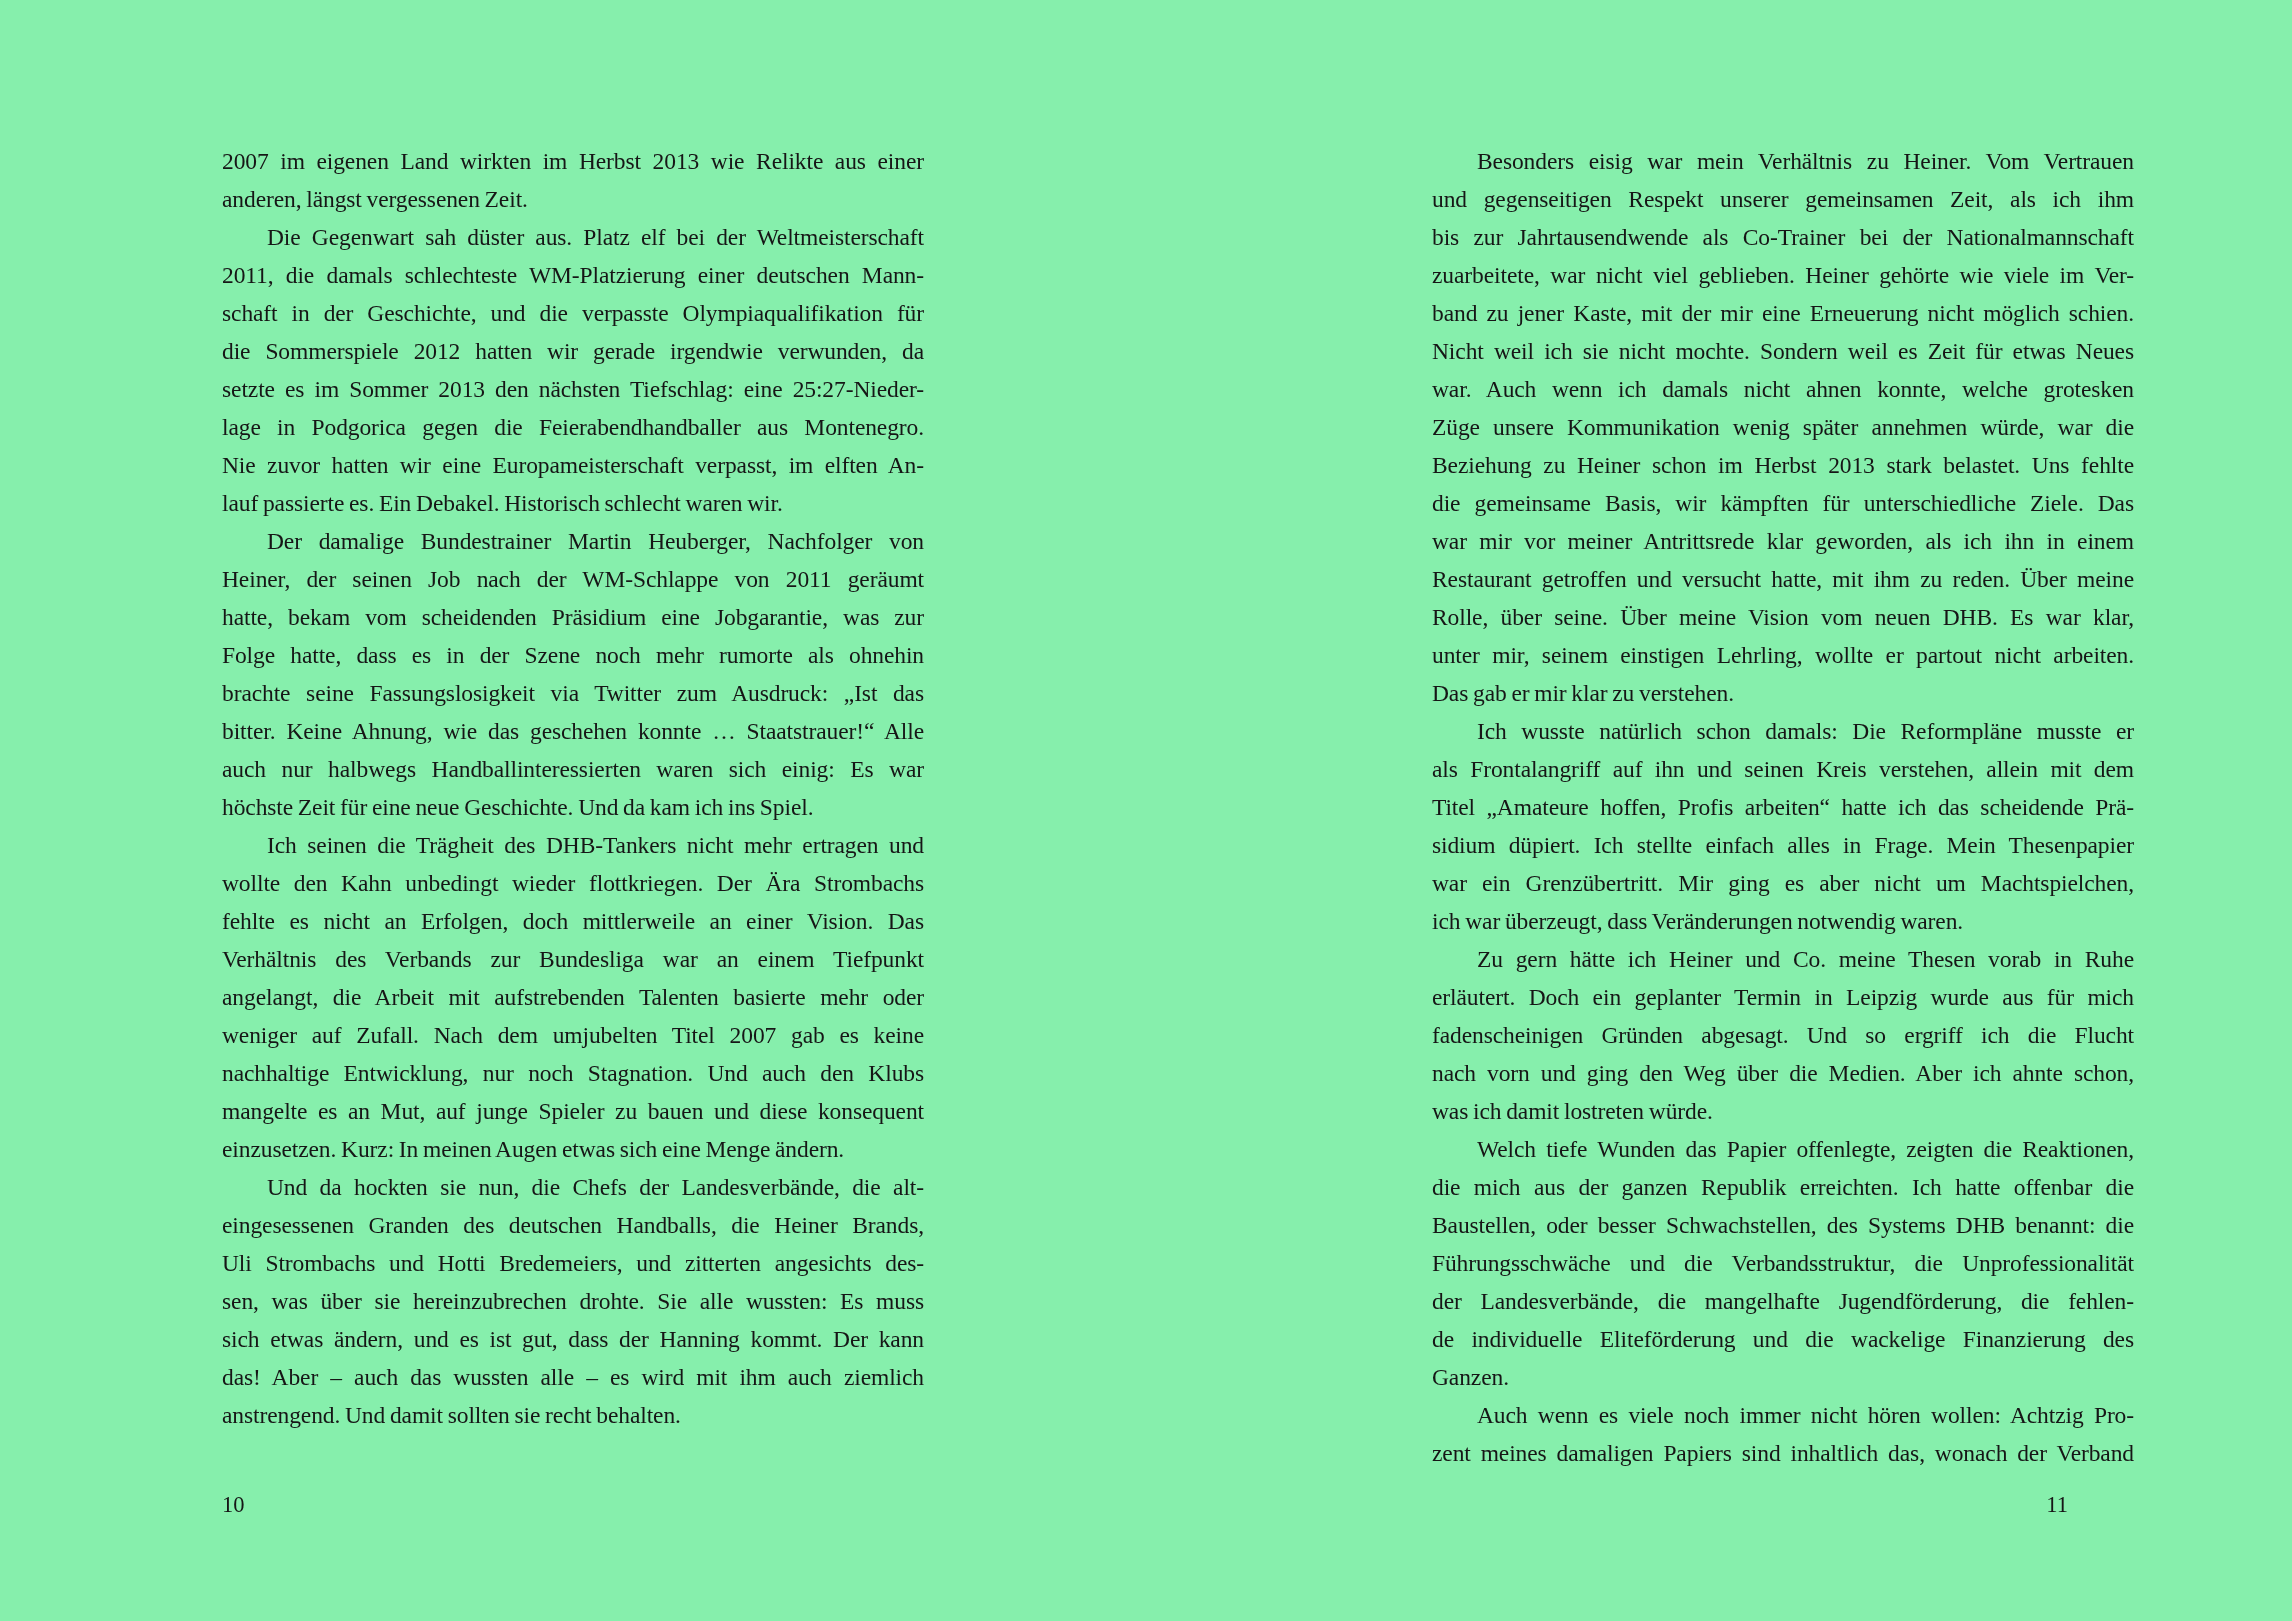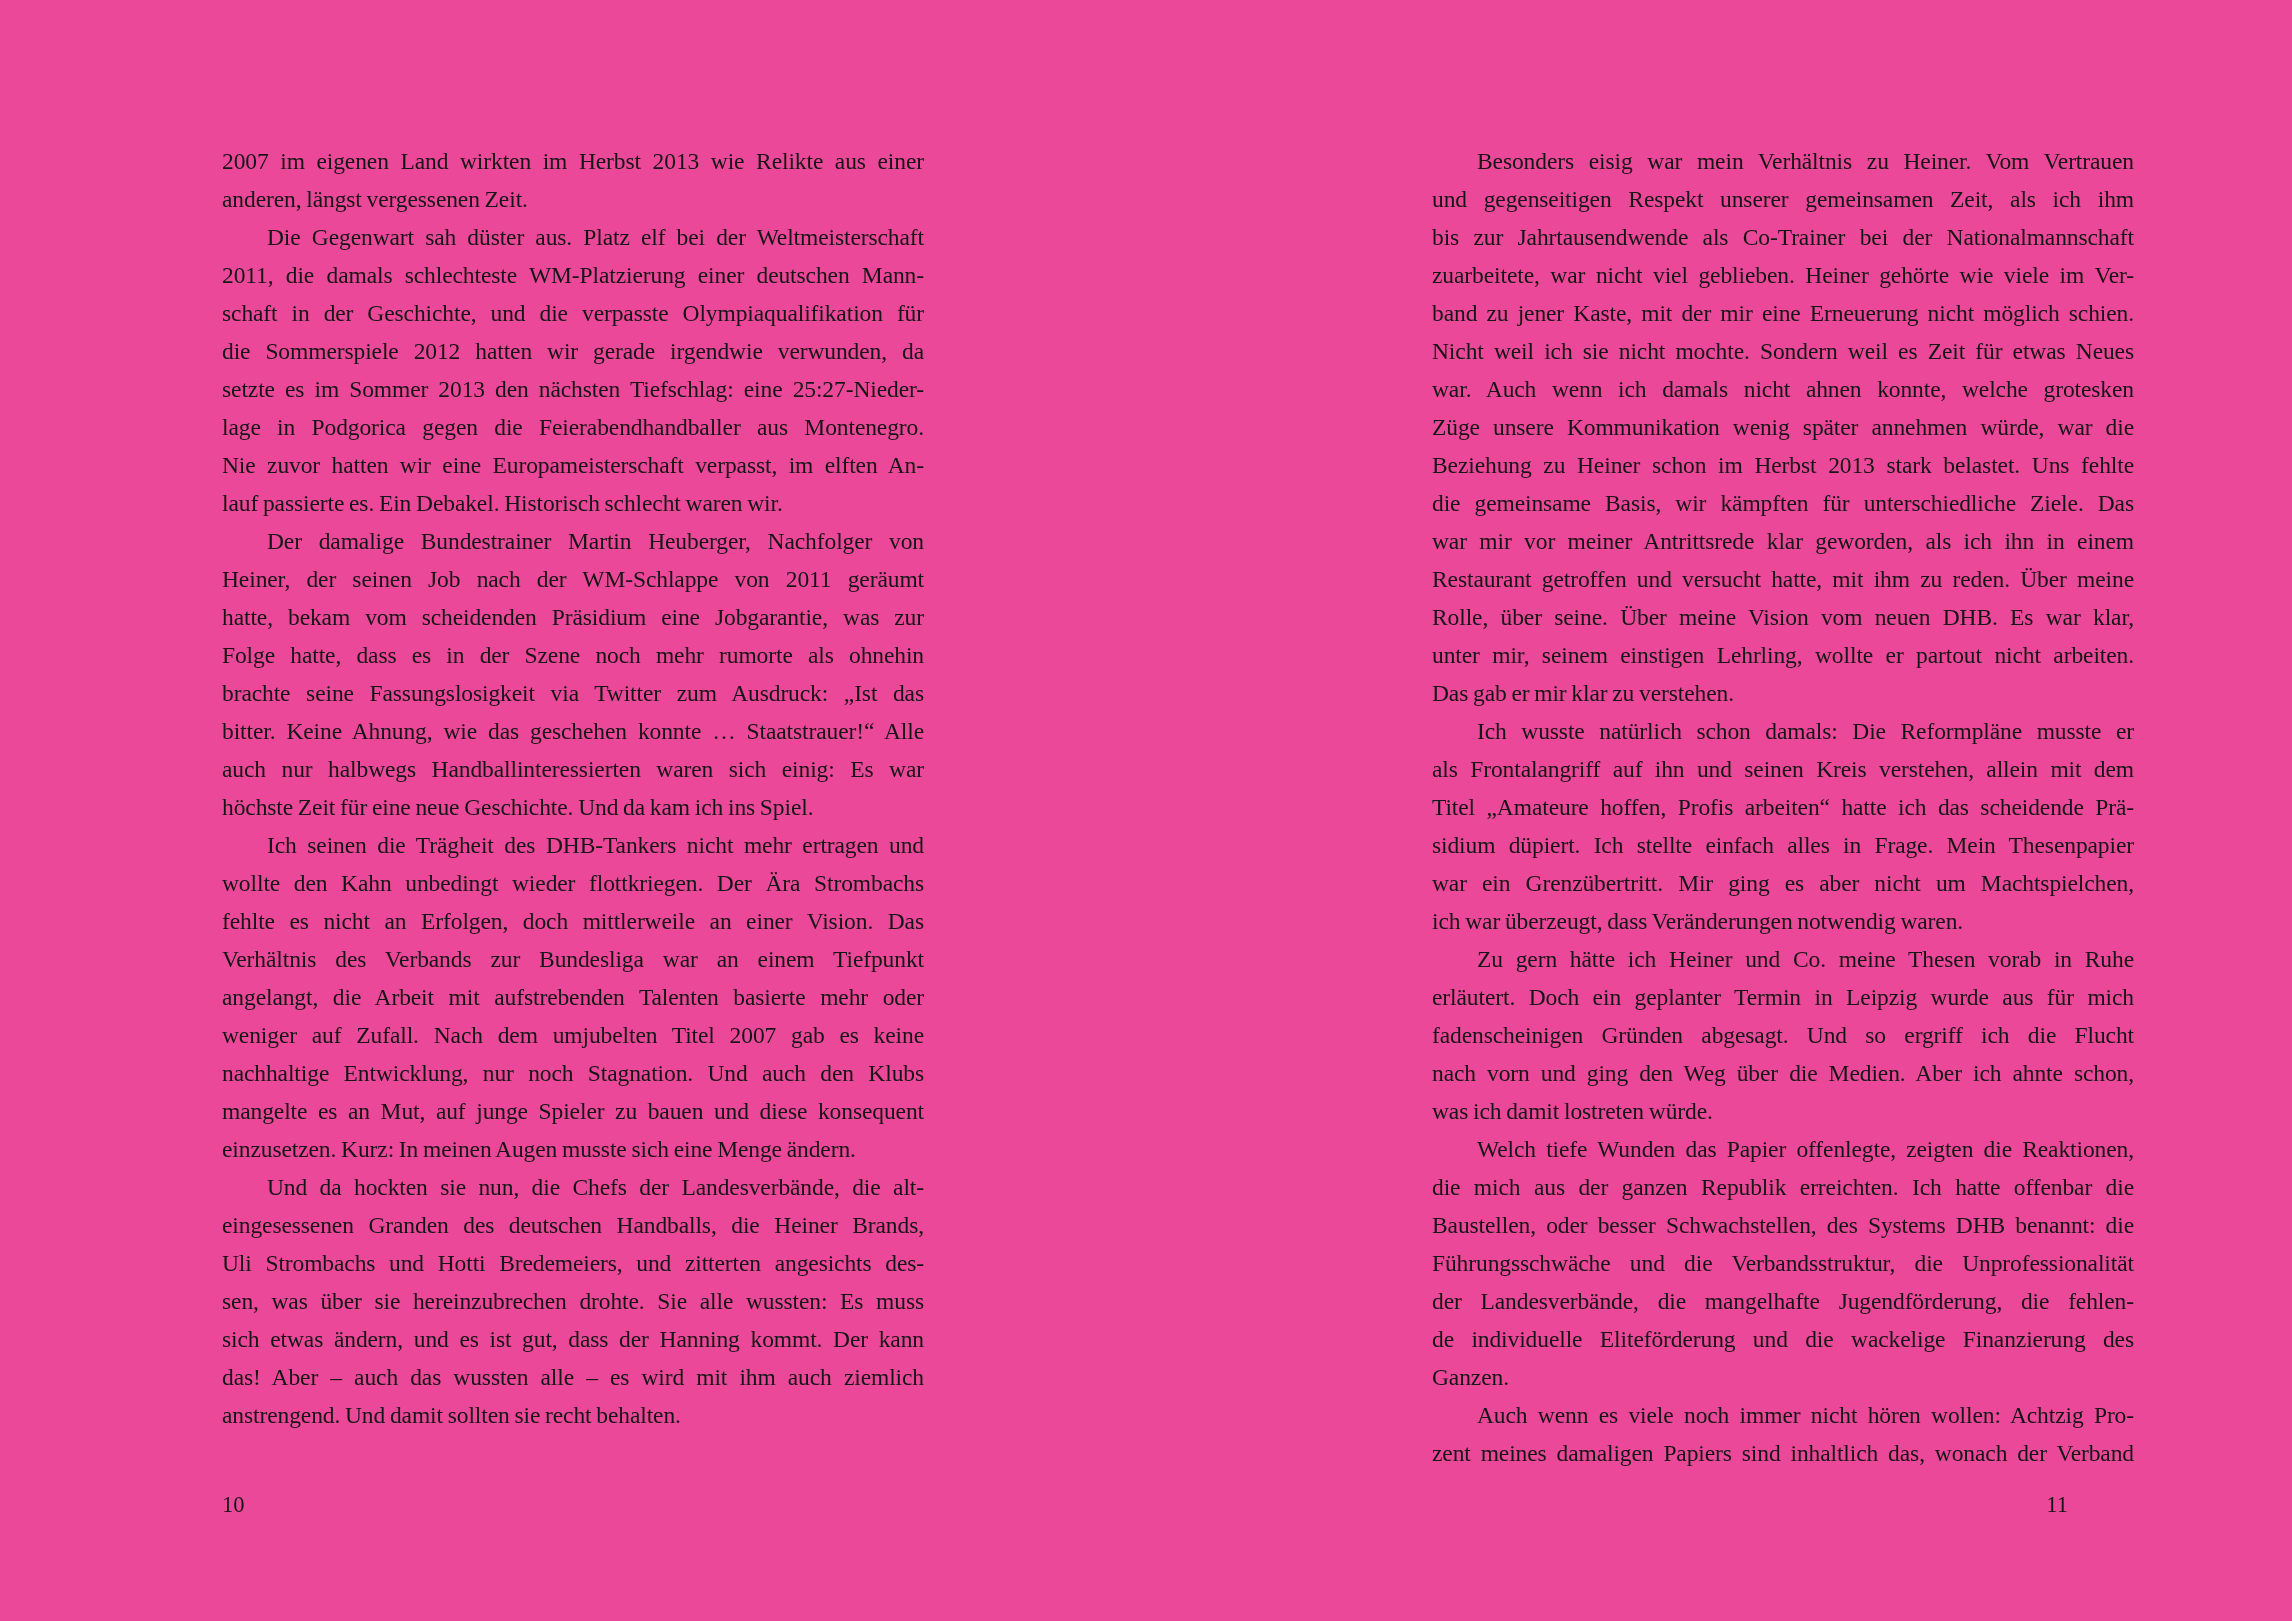"2007 im eigenen Land wirkten" div.spread { background: #ec4899 -> #86efac }
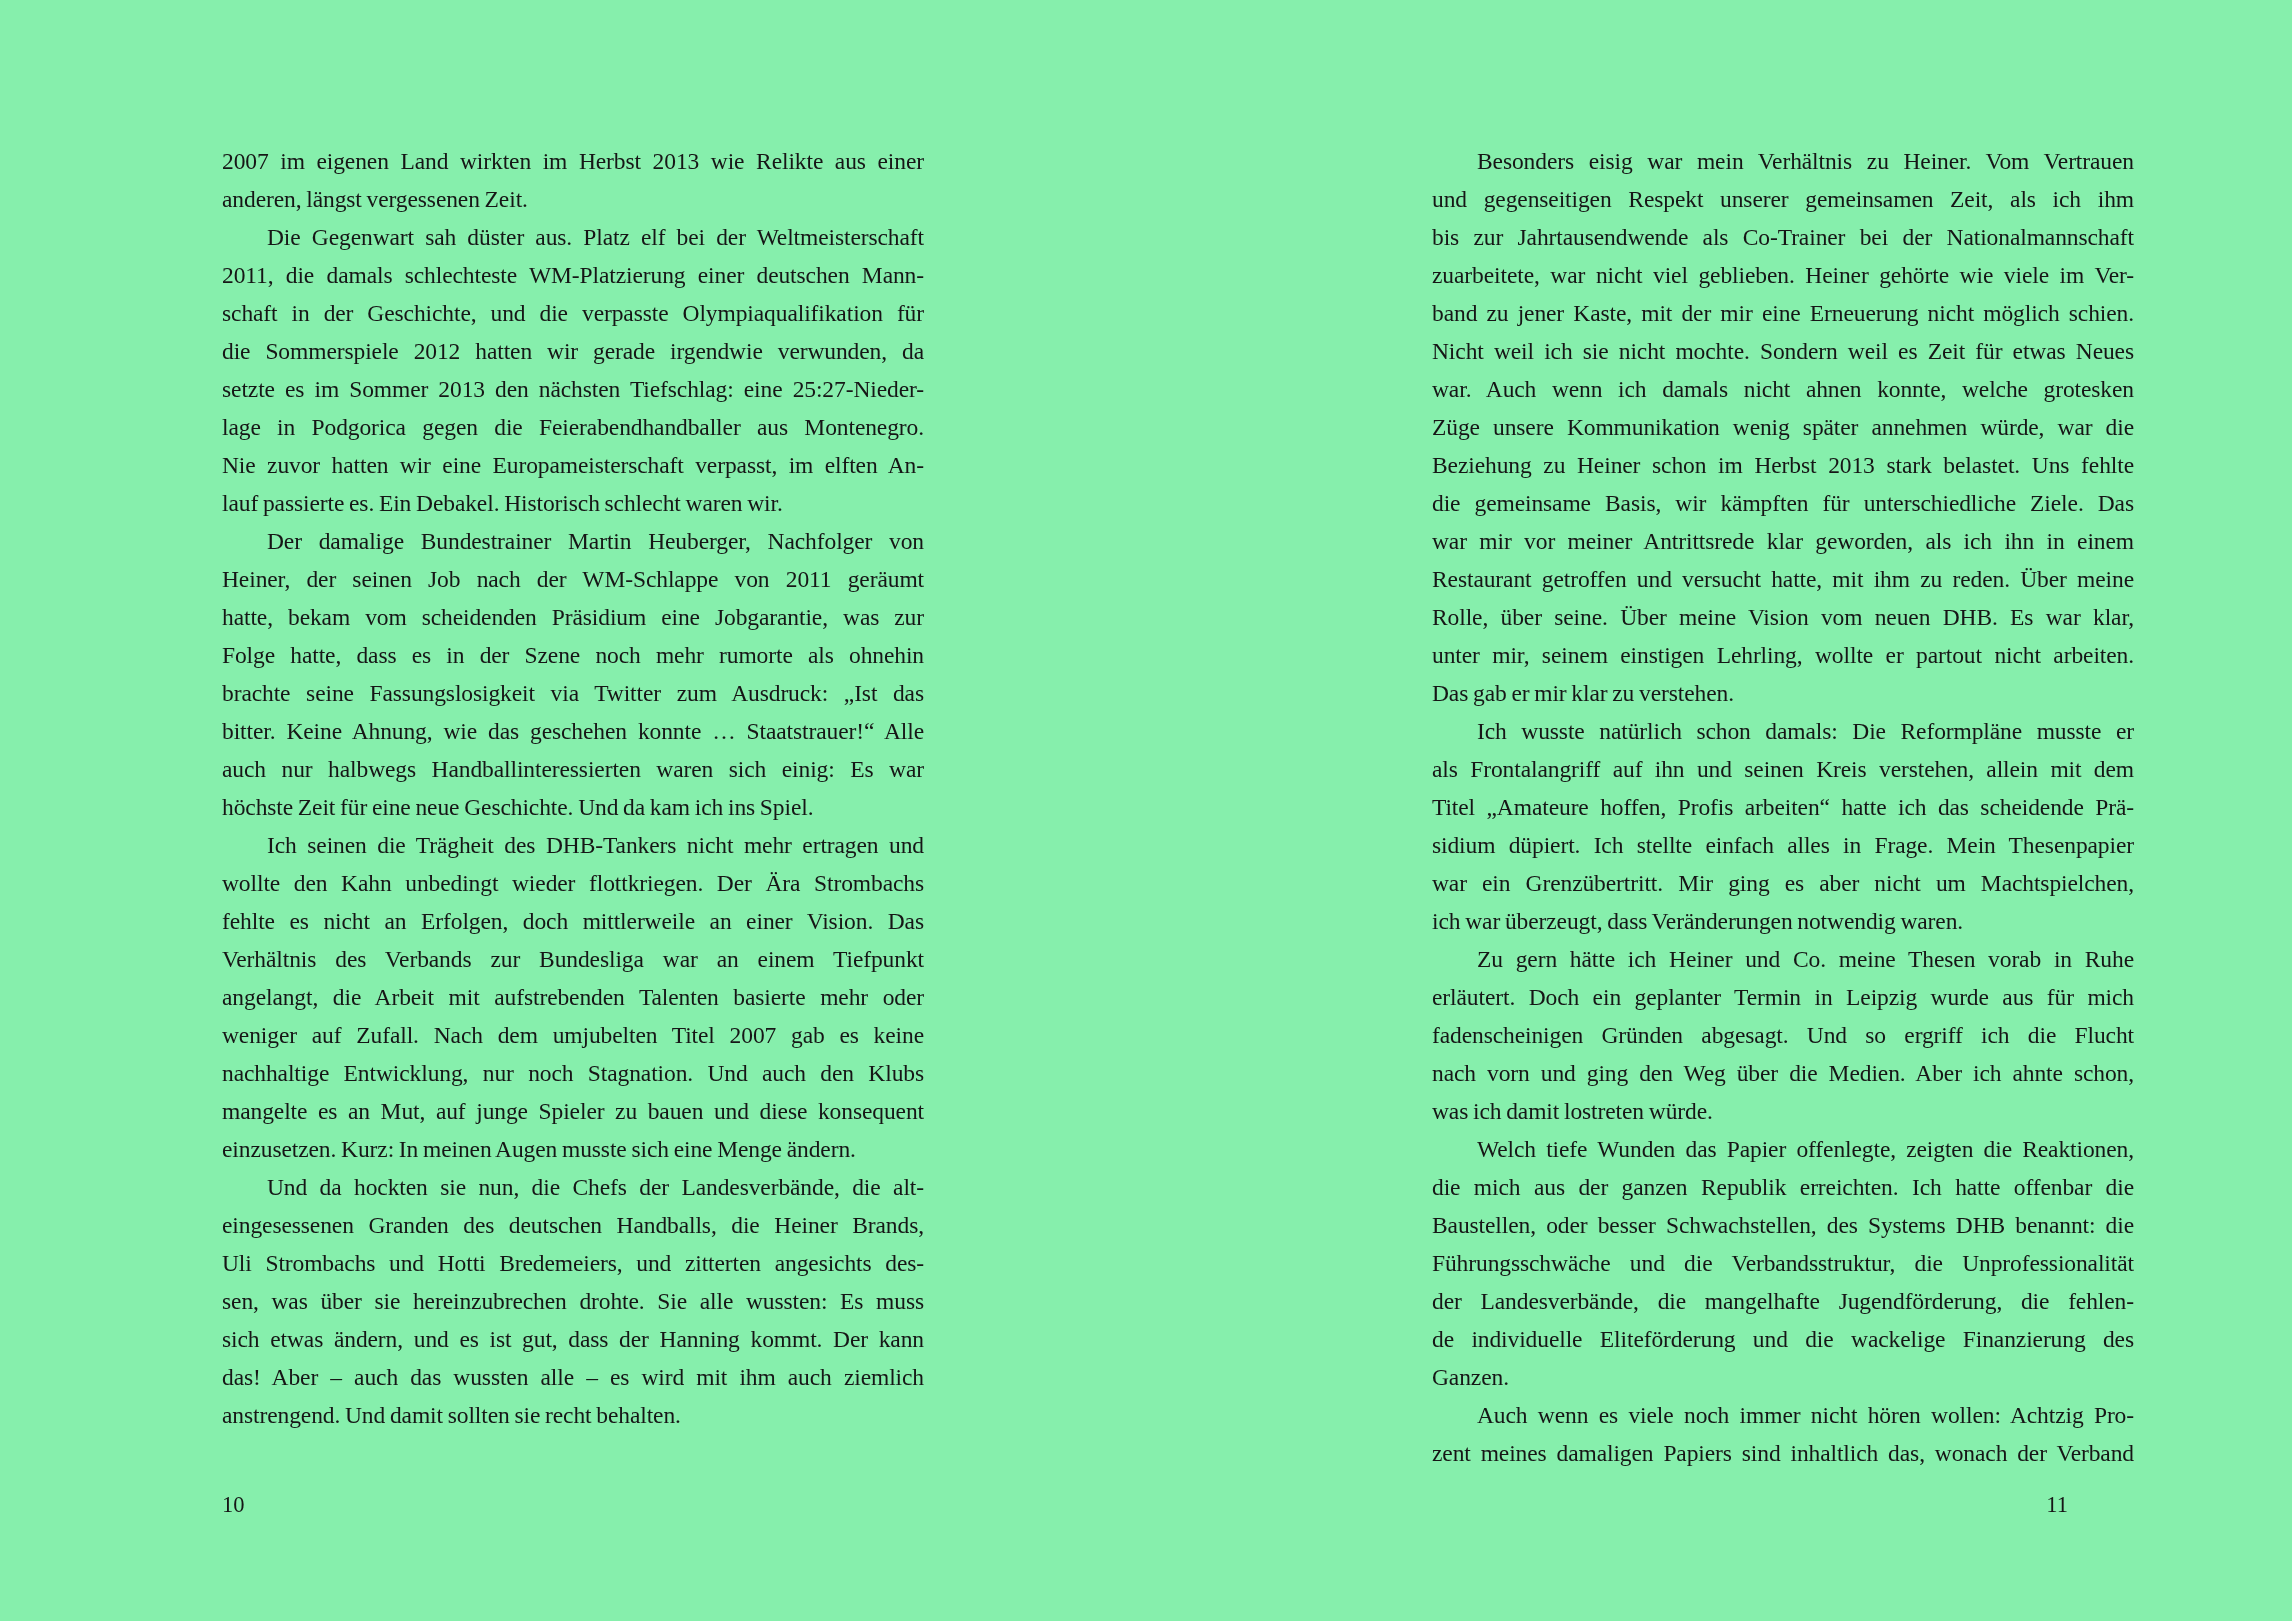"einzusetzen. Kurz: In meinen Augen" div.line { text: musste -> etwas }
